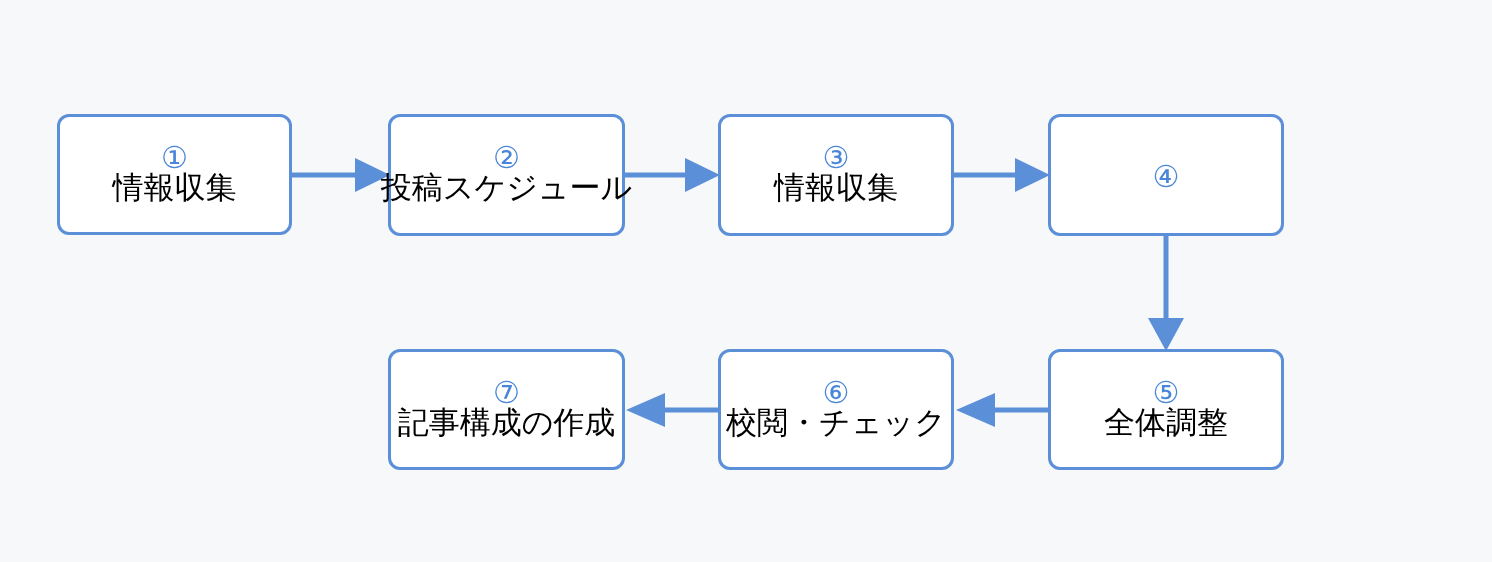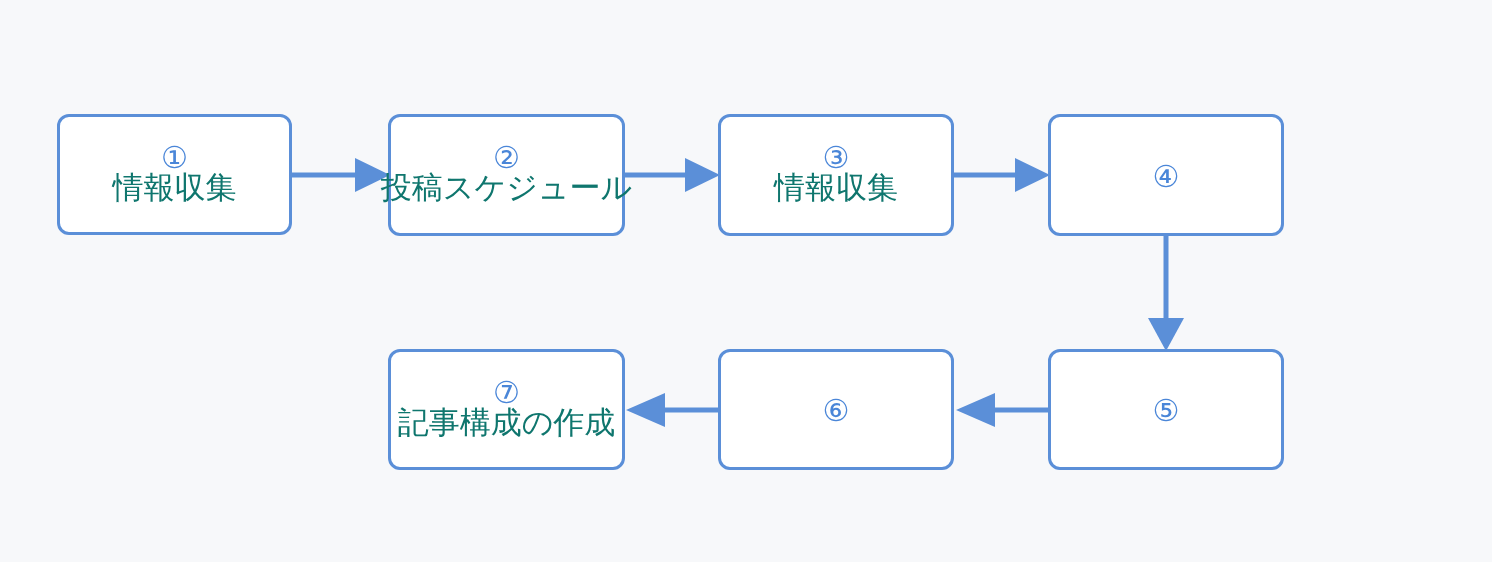"情報収集" .node-label { color: #0f766e -> #000000 }
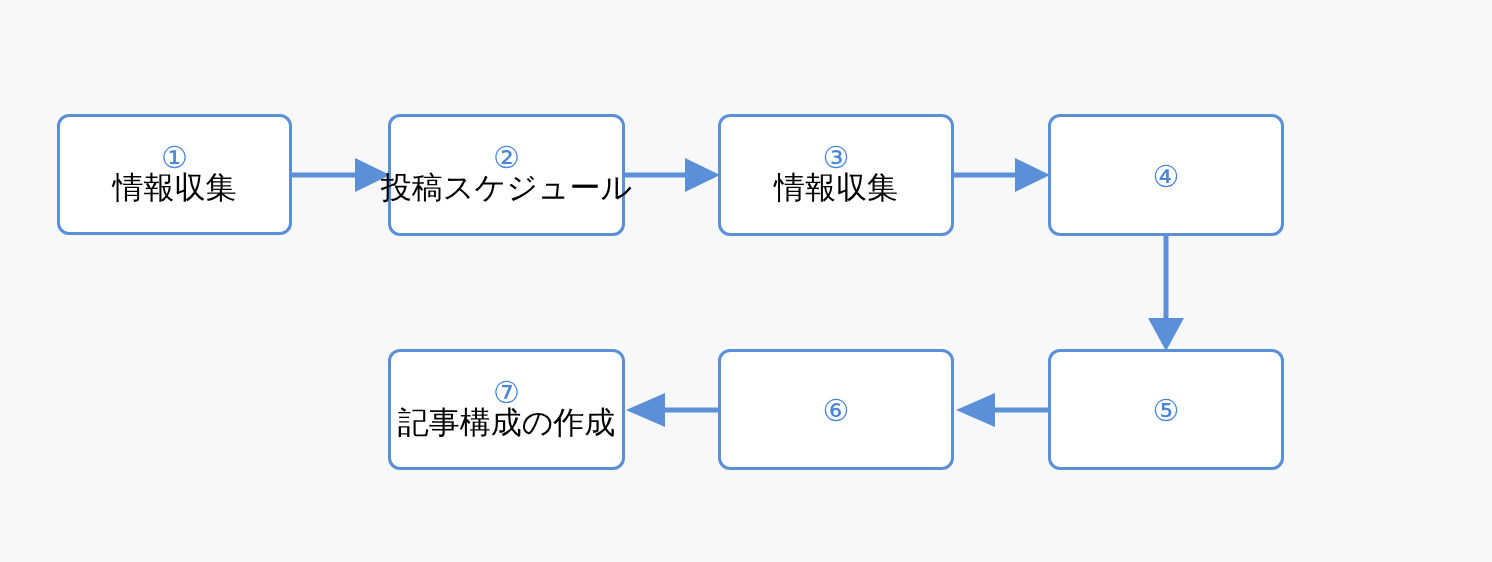"校閲・チェック" span.node-label { html: none -> <span>校閲・チェック</span> }
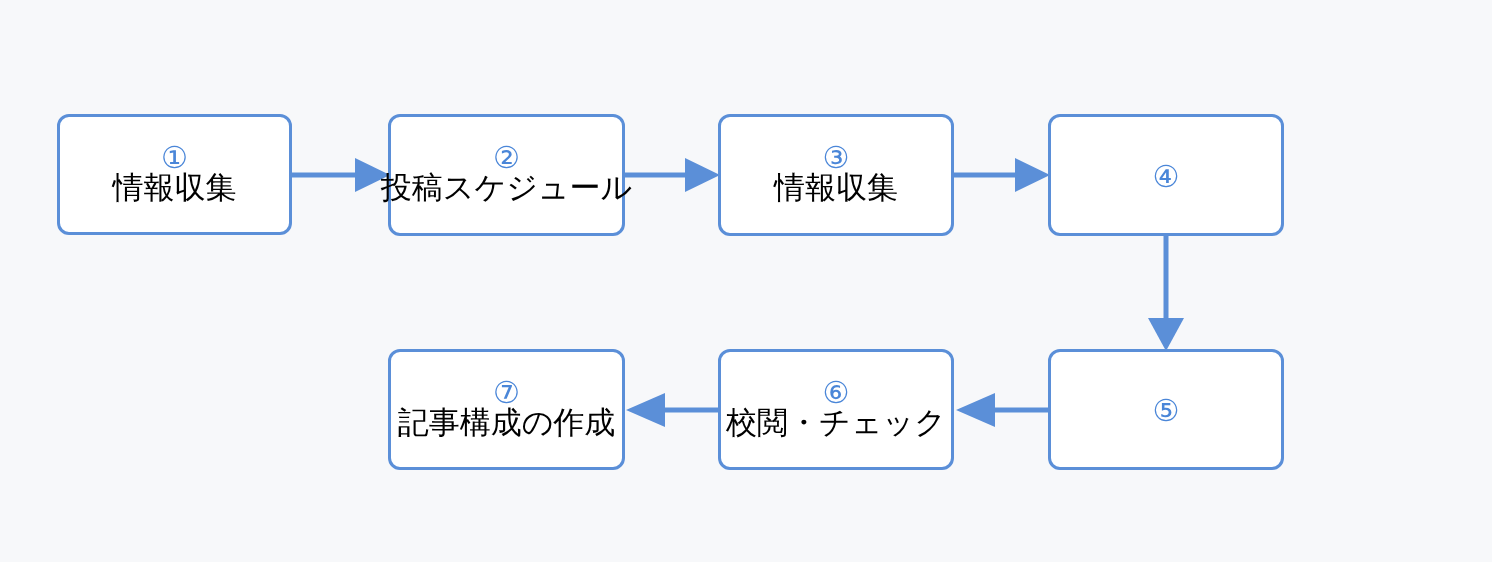"全体調整" span.node-label { html: none -> <span>全体調整</span> }
